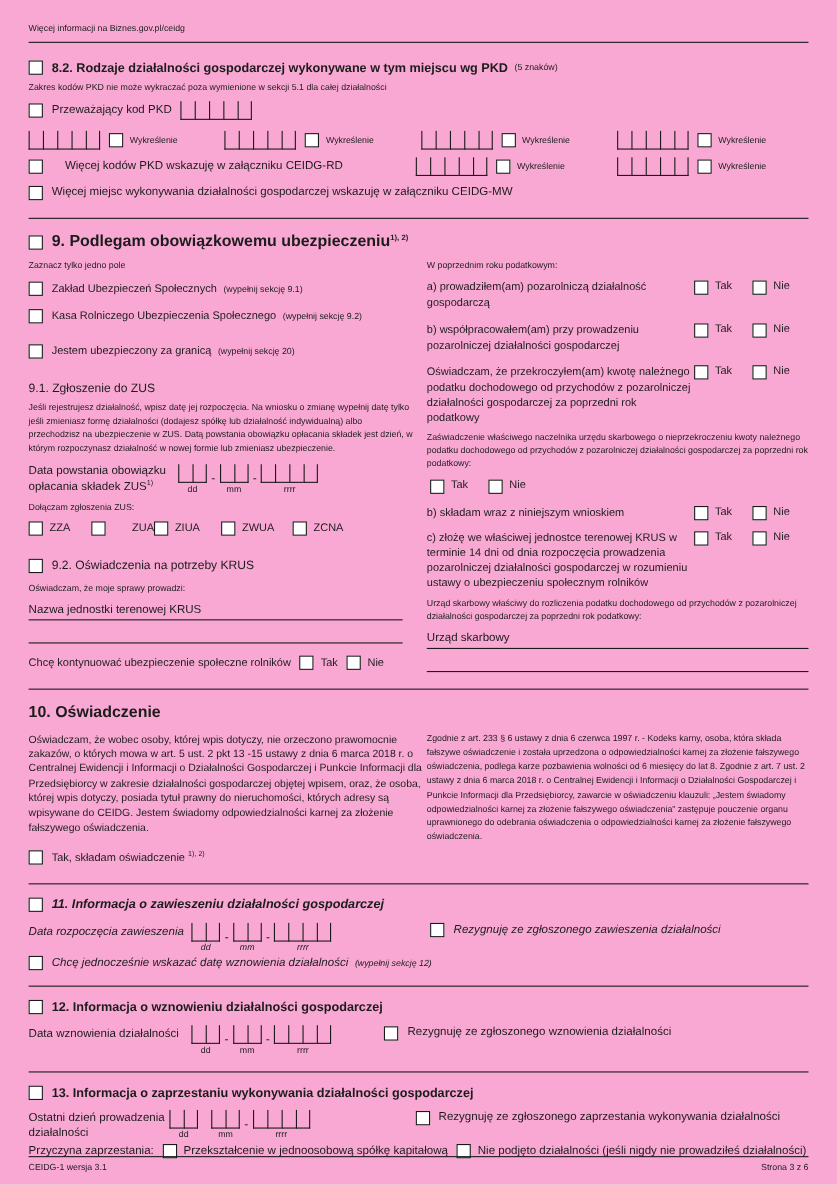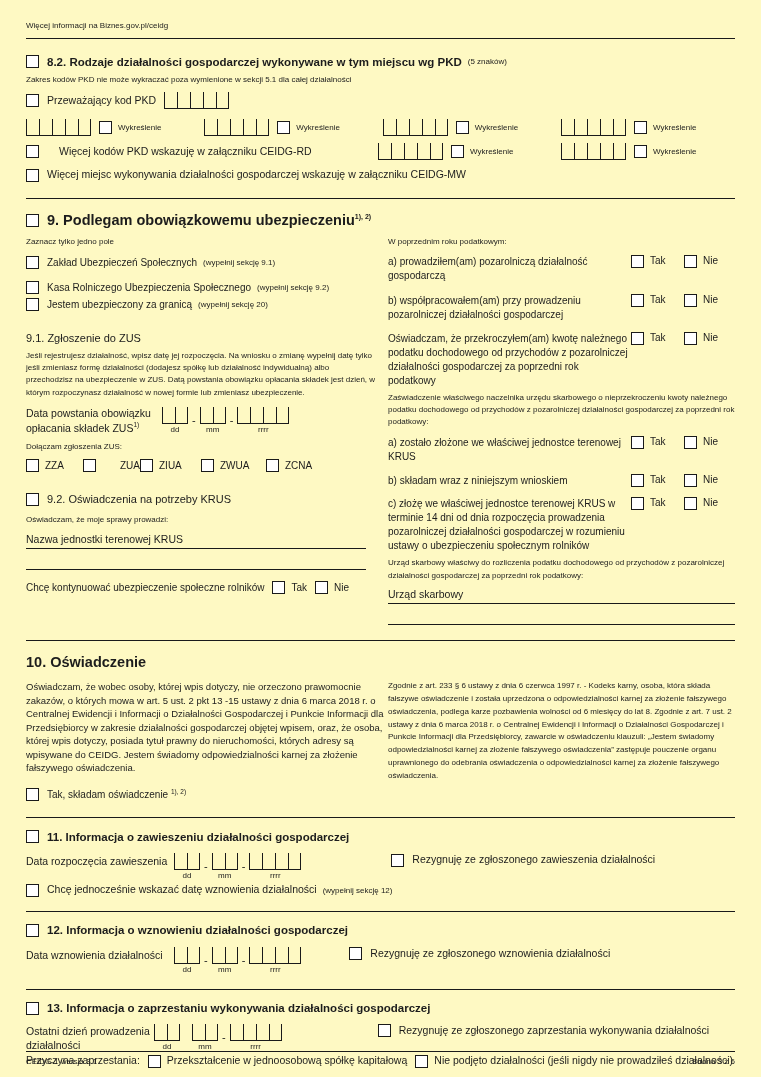"Więcej informacji na Biznes.gov.pl/ceidg" .page { background: #fef9c3 -> #f9a8d4 }
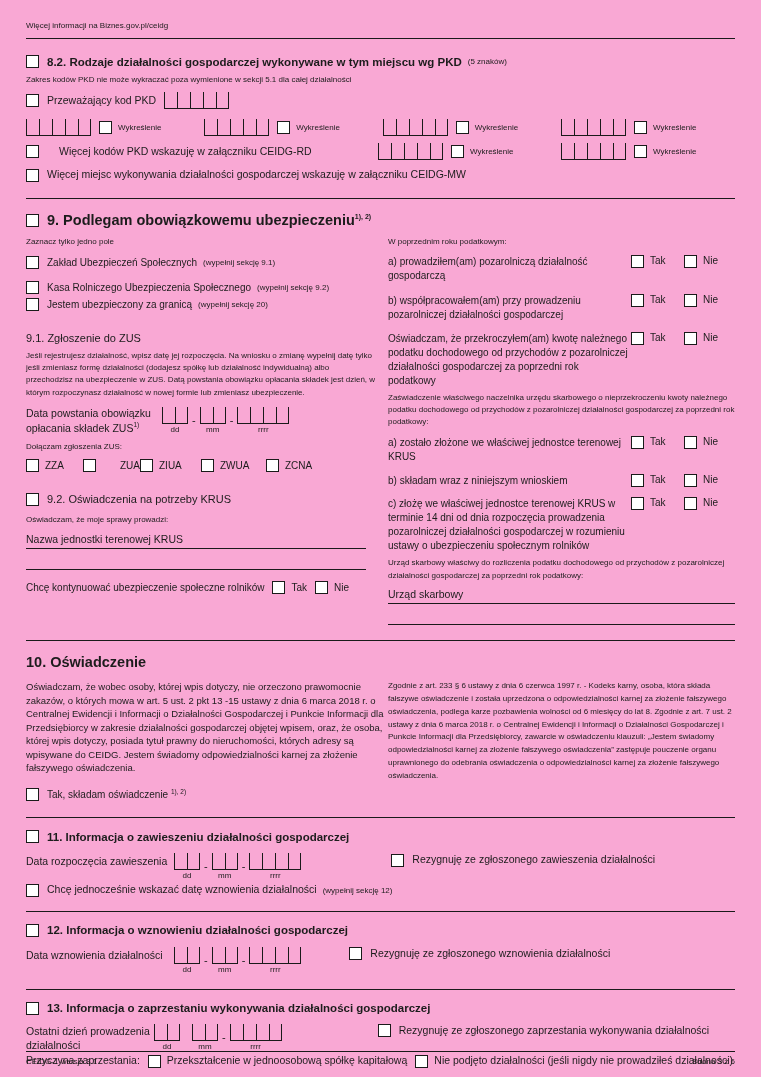"Jestem ubezpieczony za granicą" div.row { margin-top: 4px -> 19px }
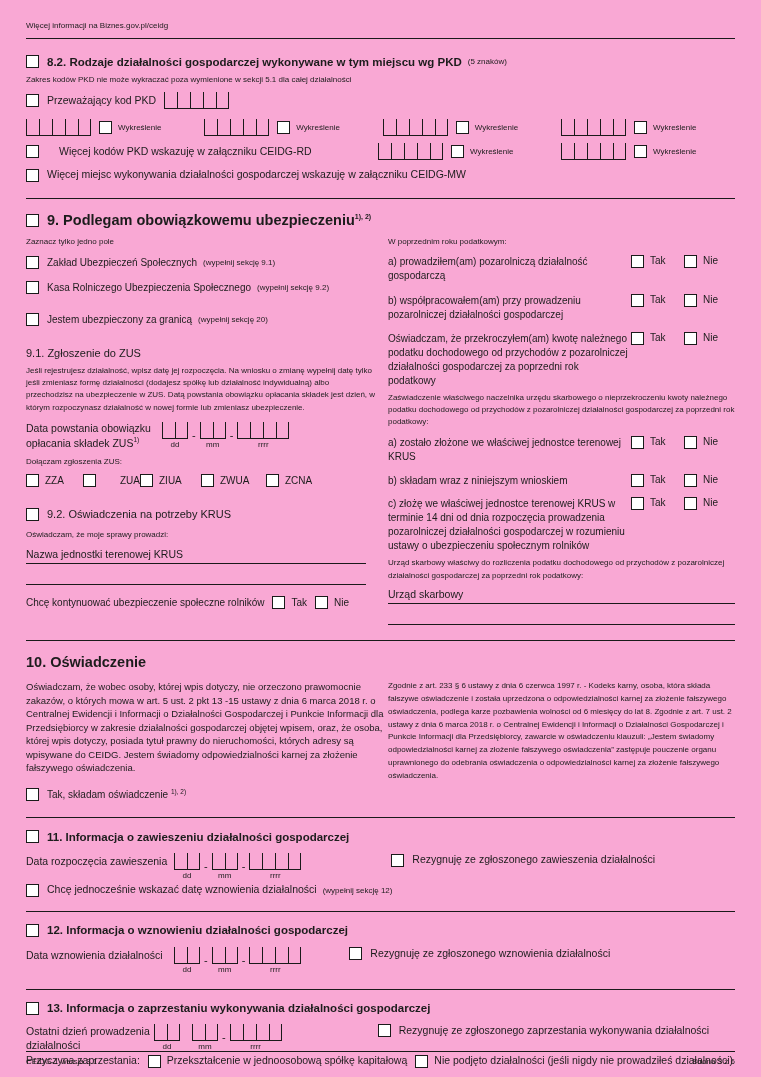"a) zostało złożone we właściwej" div.tnlabel { html: <div>a) zostało złożone we właściwej jednostce terenowej KRUS</div> -> none }
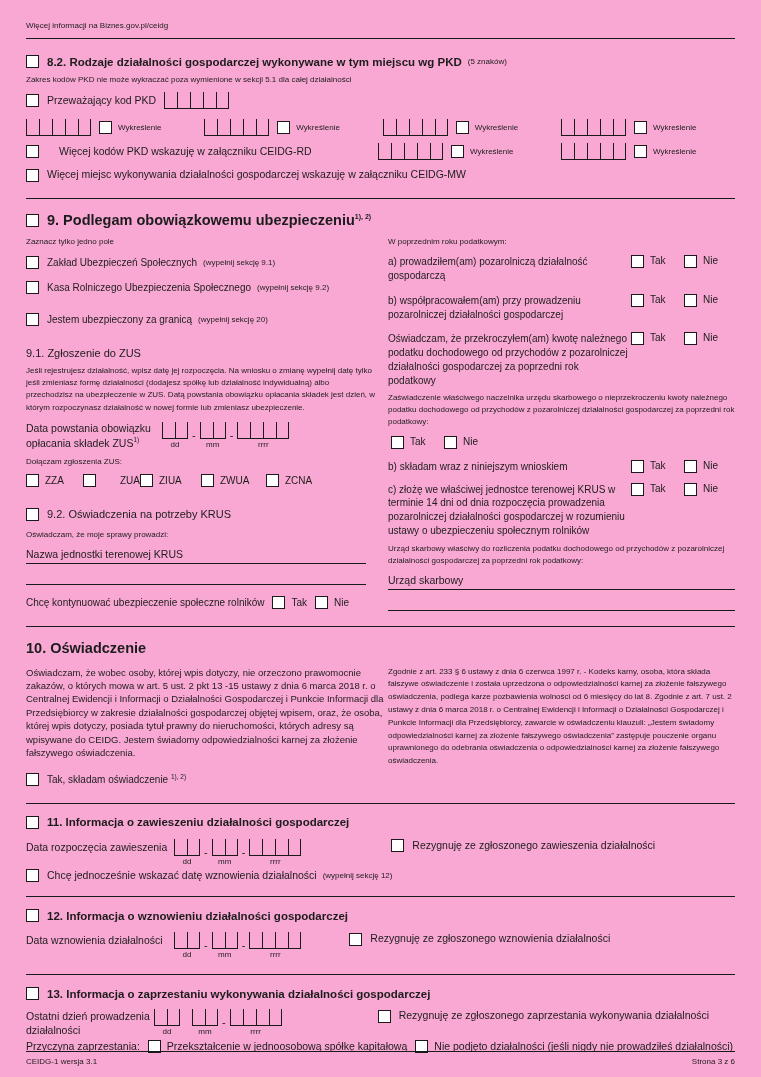"11. Informacja o zawieszeniu" div { font-style: none -> italic }
